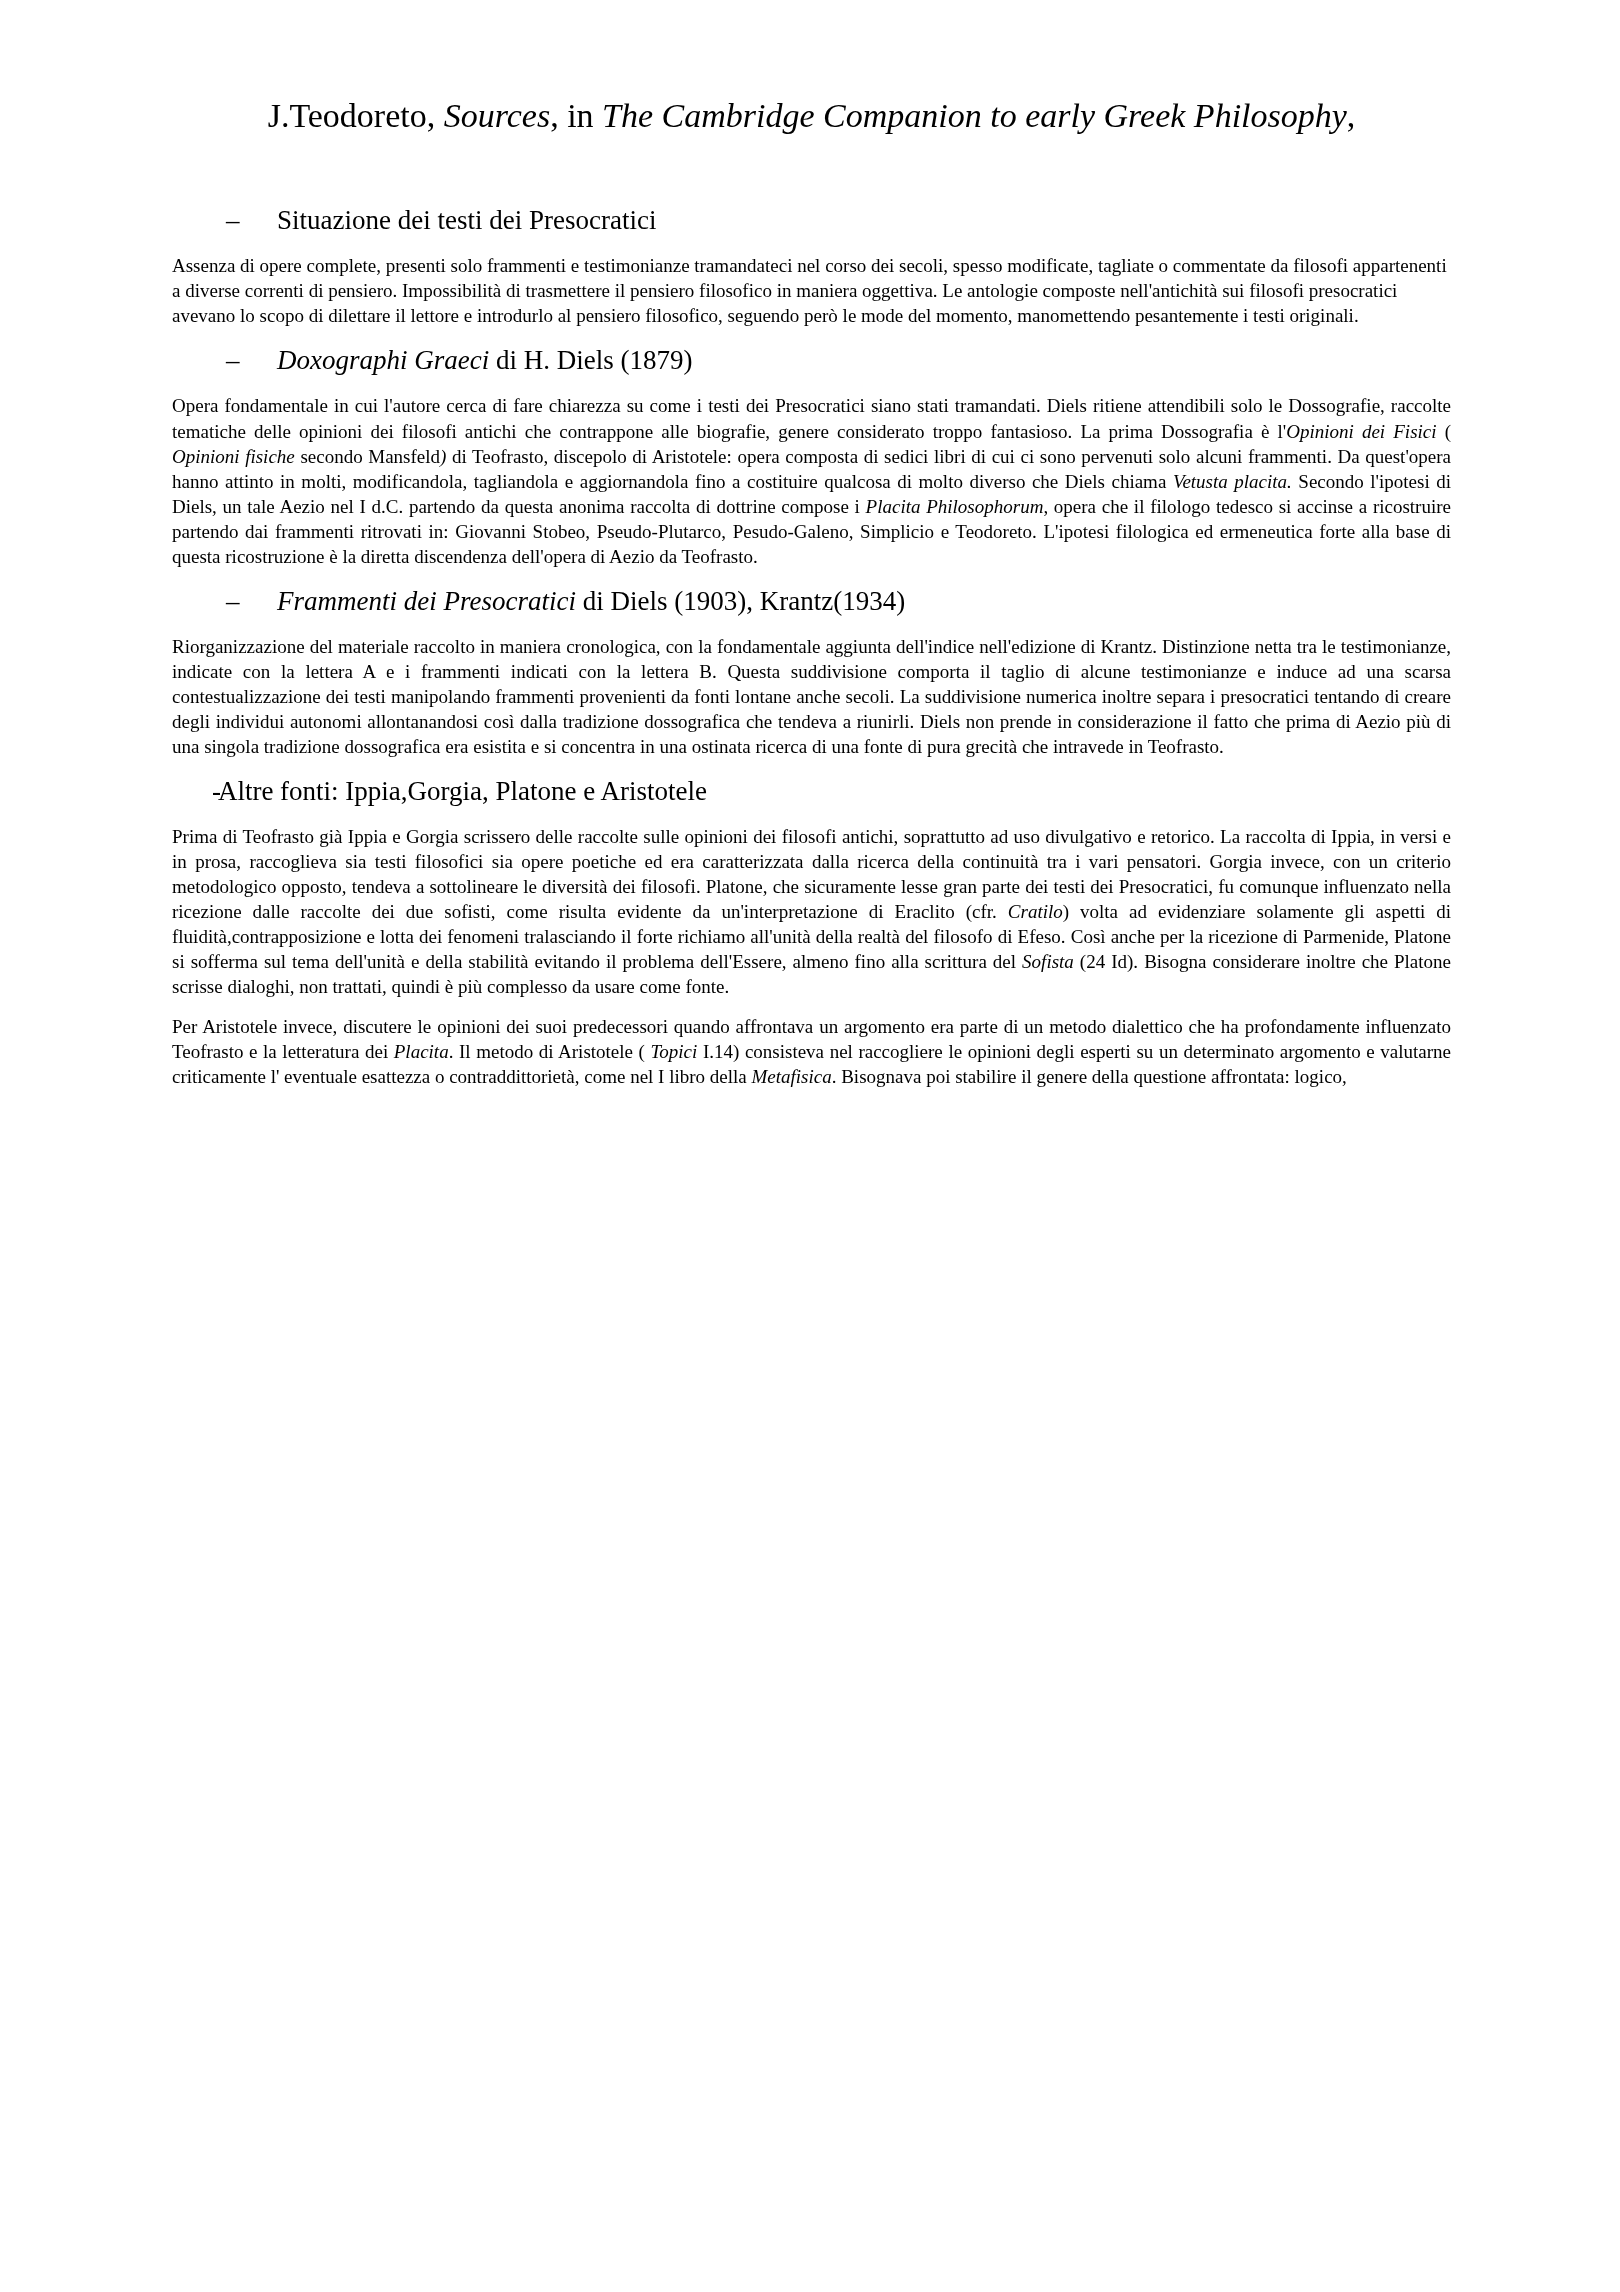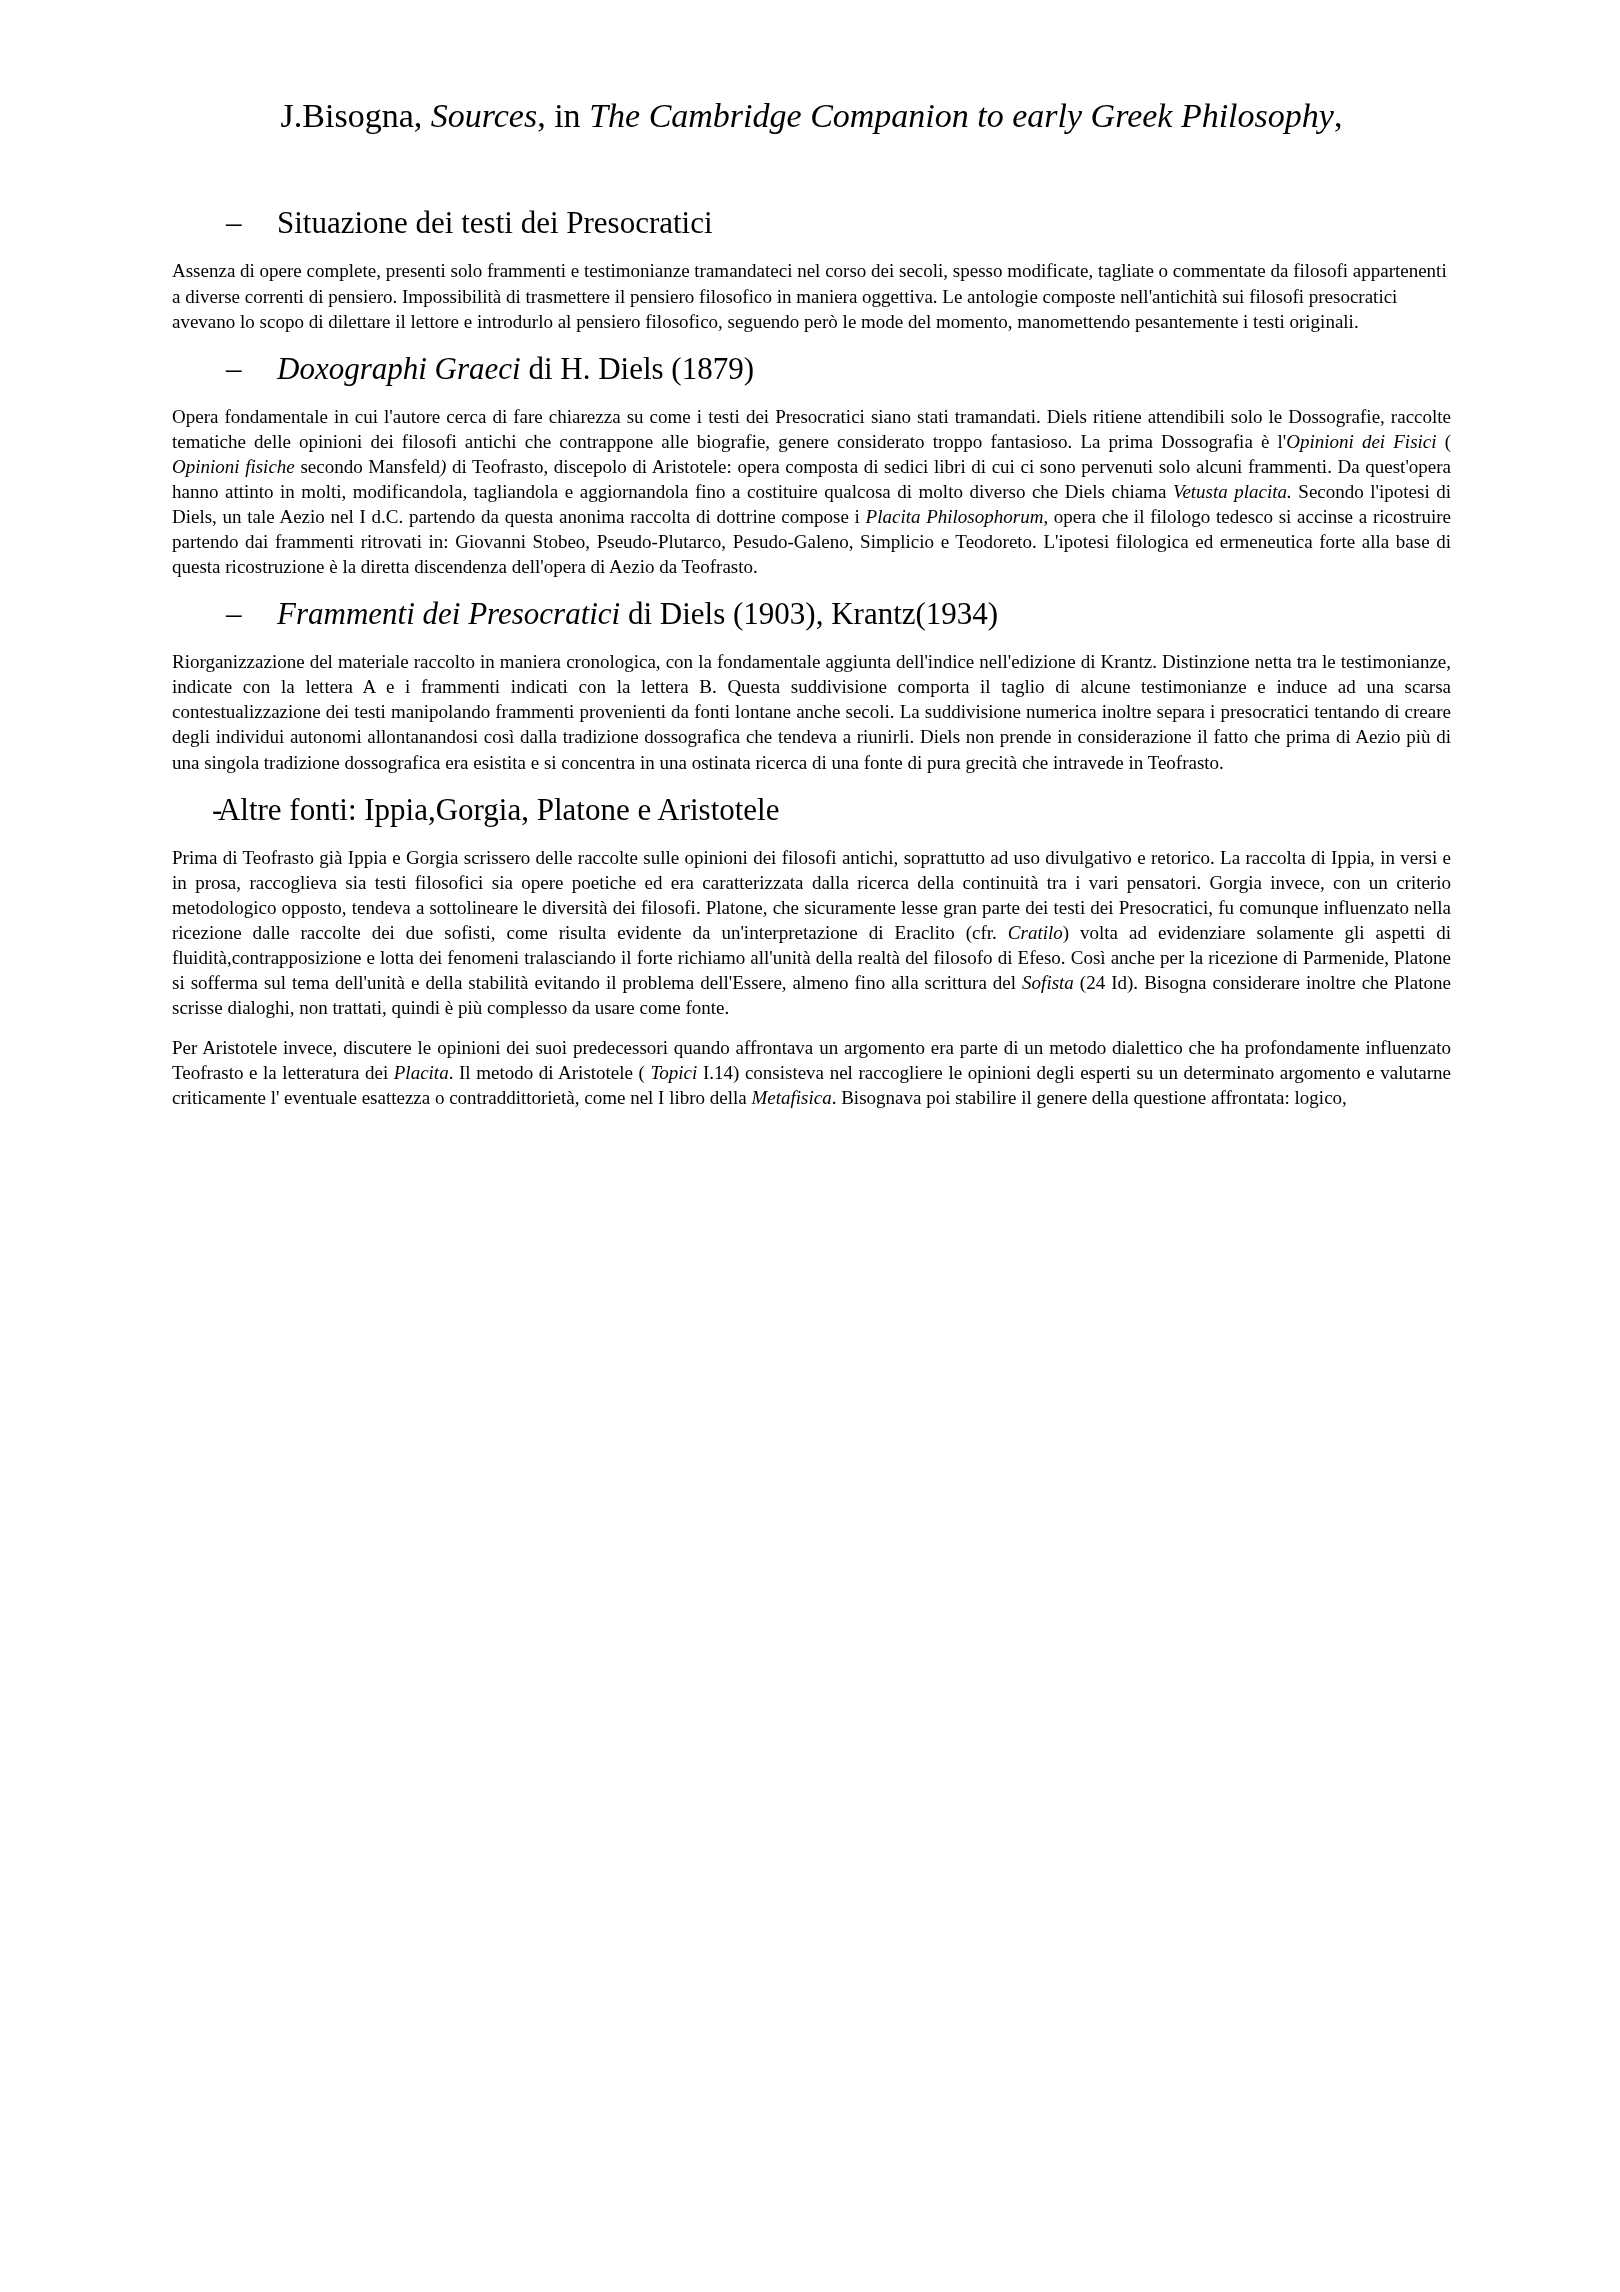"J.Bisogna," span { text: J.Bisogna -> J.Teodoreto }
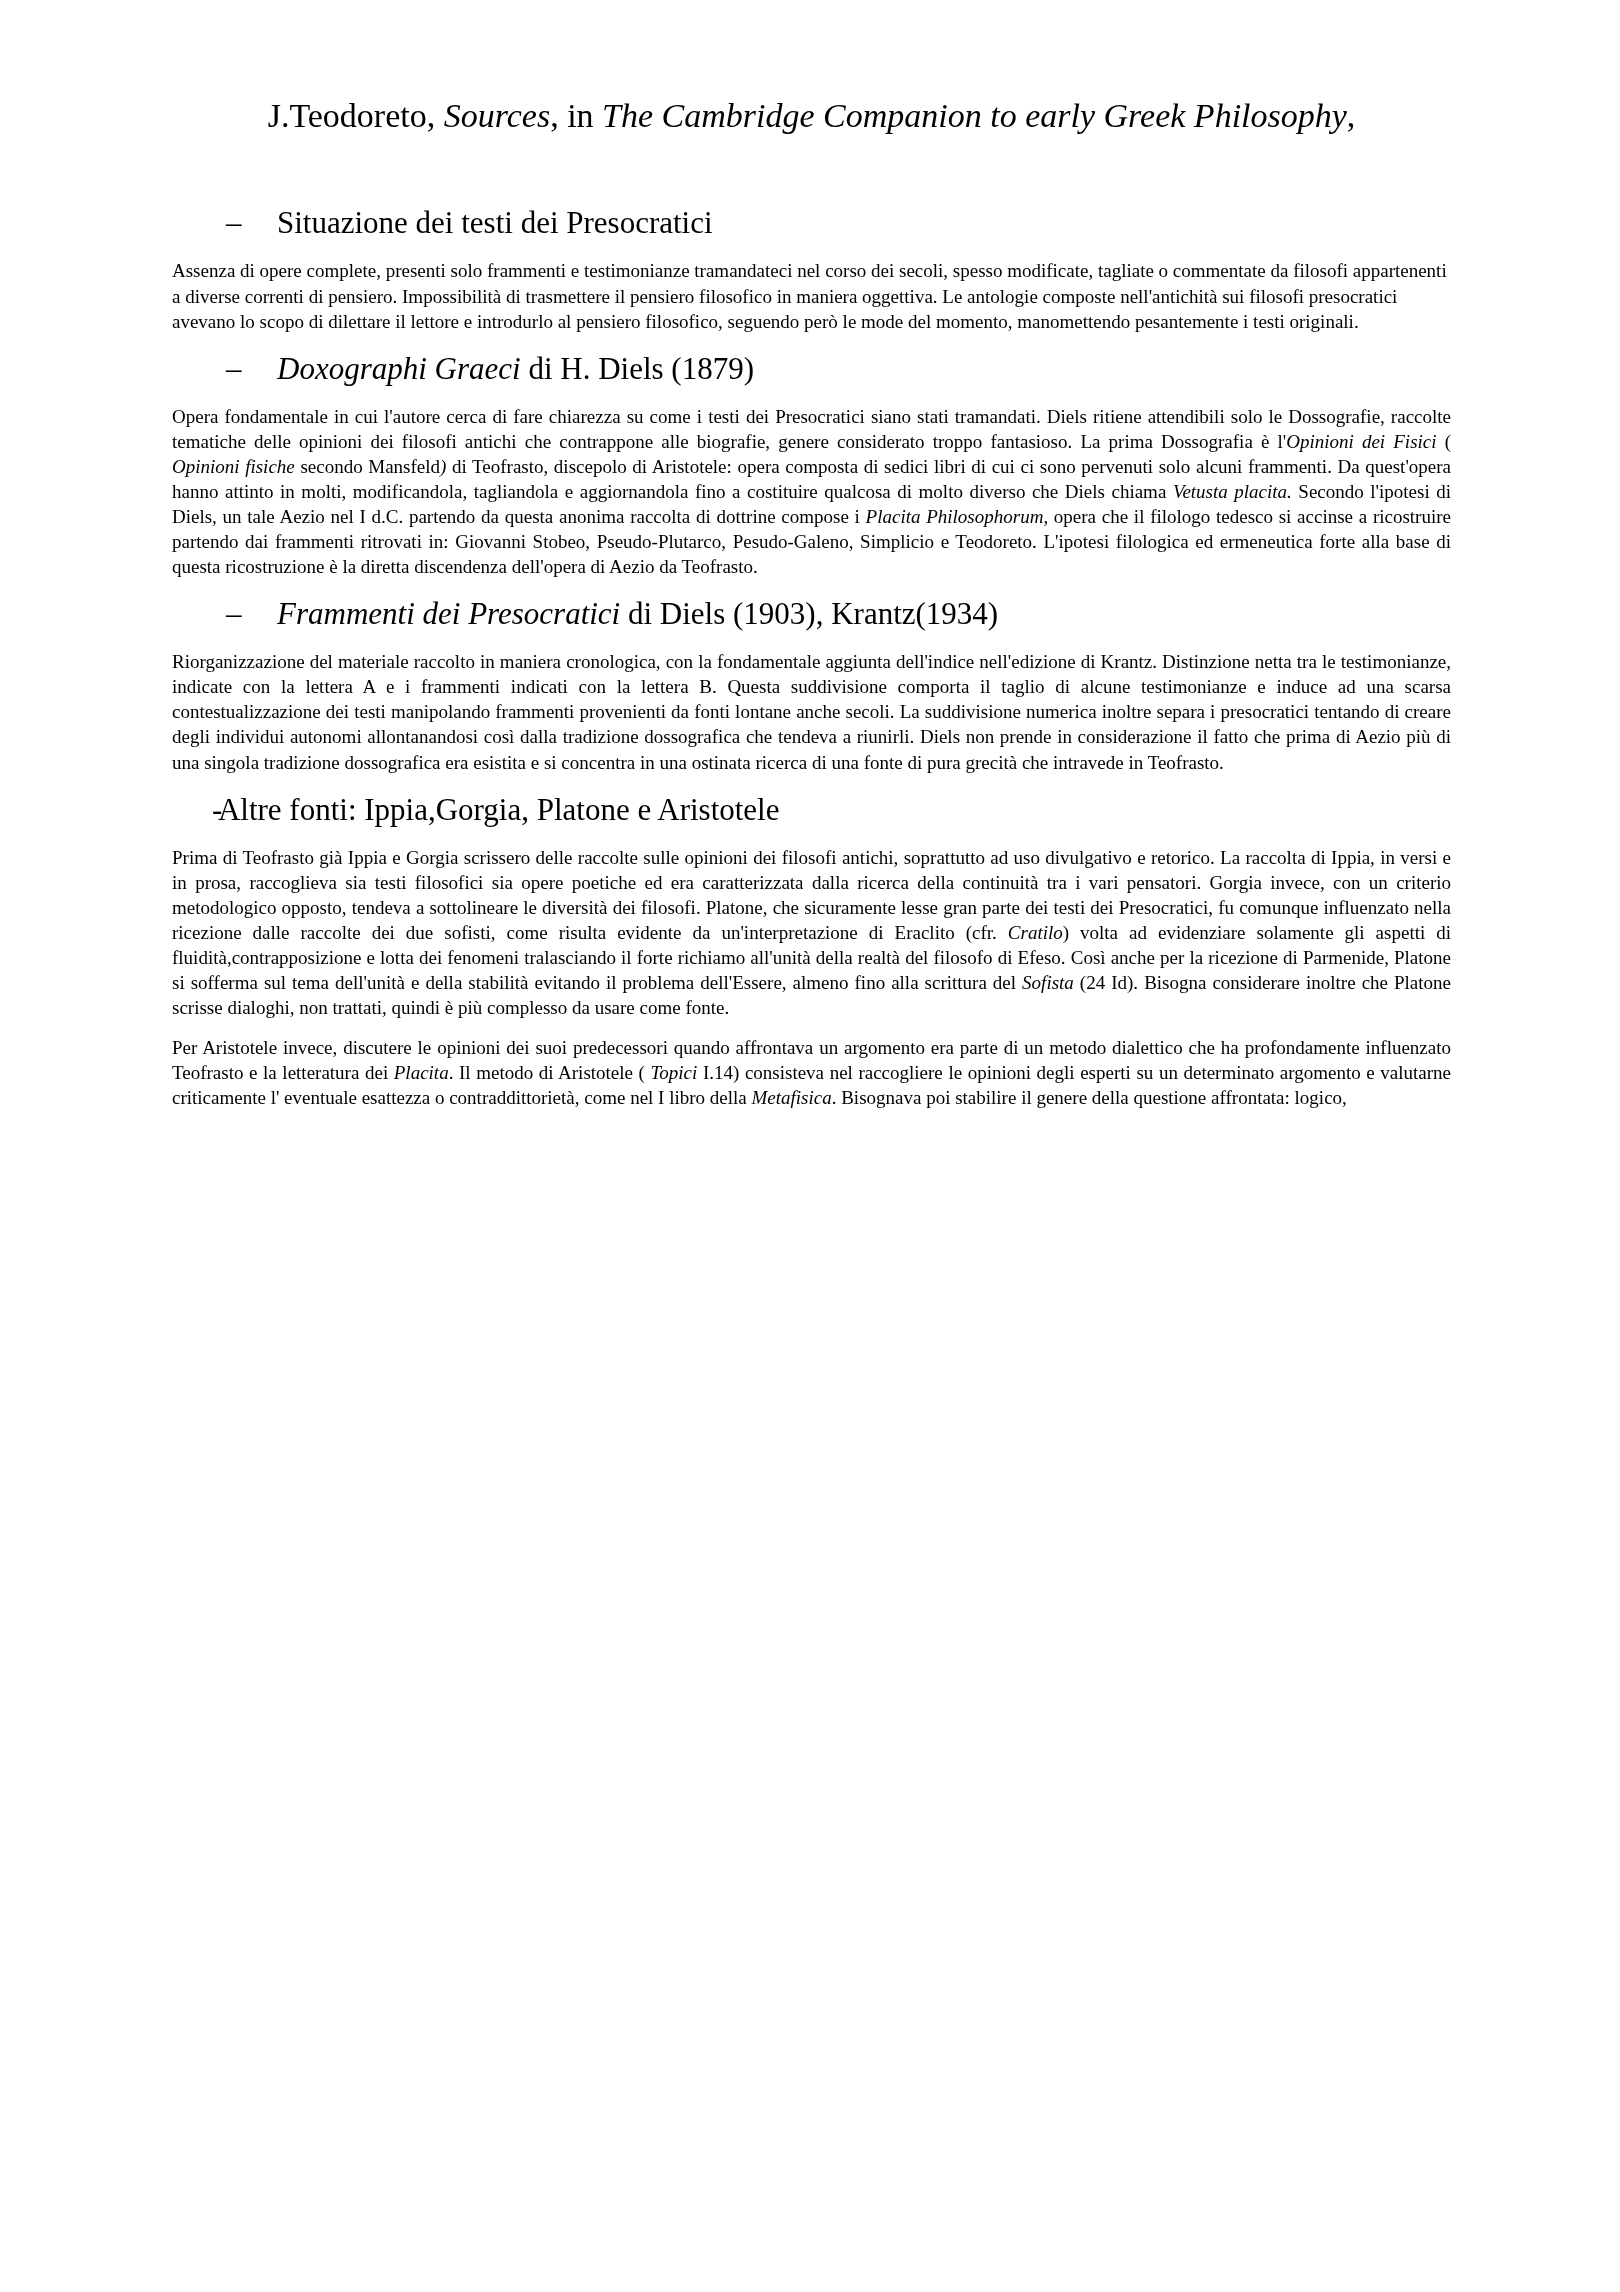"– Situazione dei testi dei" .bullet-line { font-size: 31px -> 27px }
